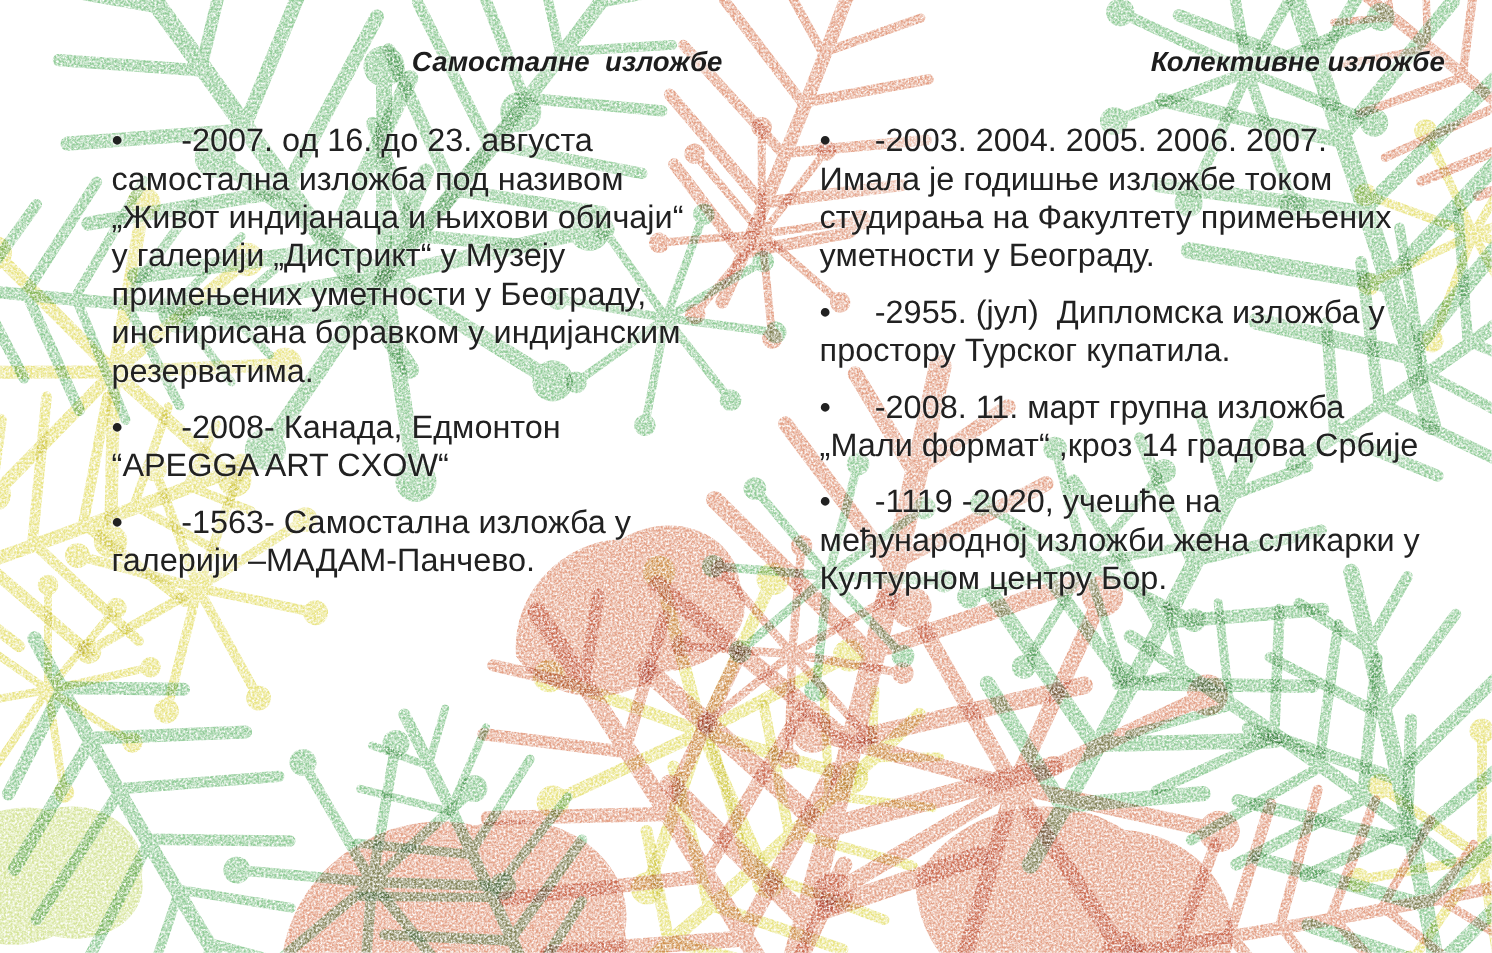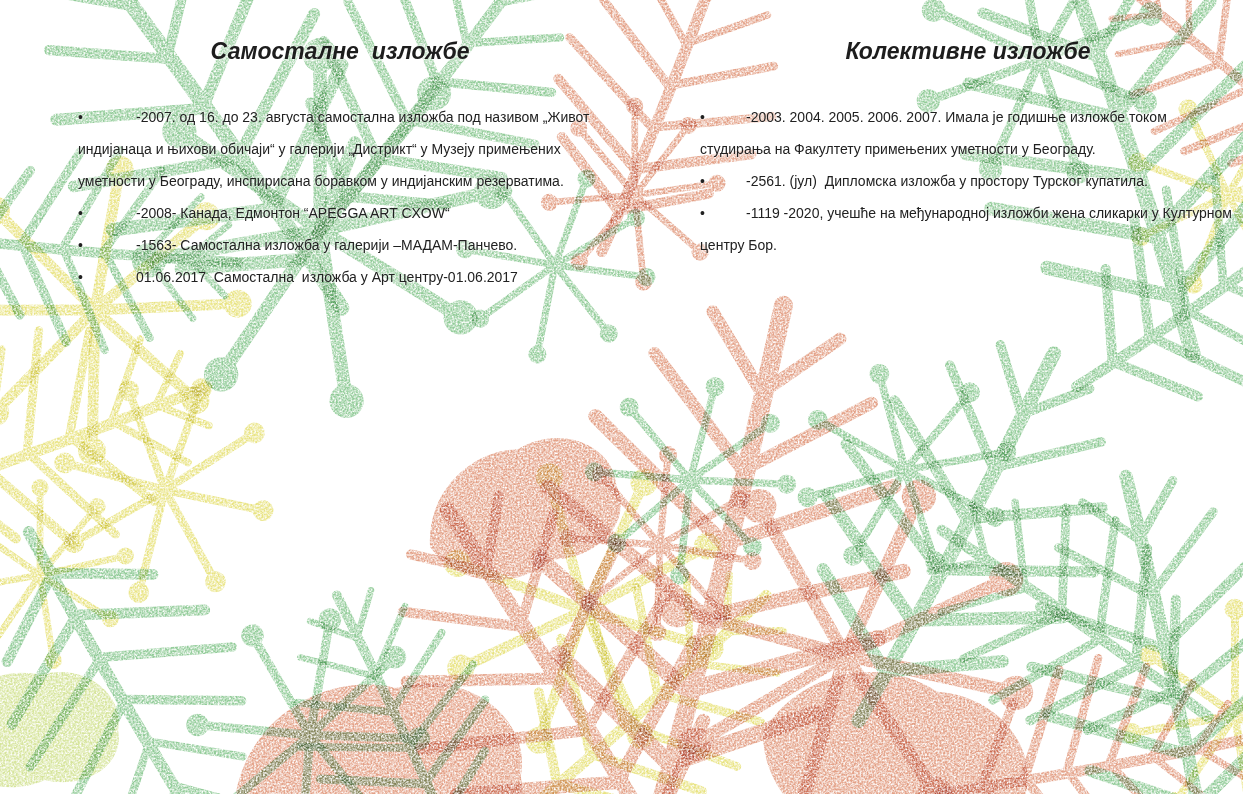"Самосталне изложбе" .col-title { text-align: center -> right }
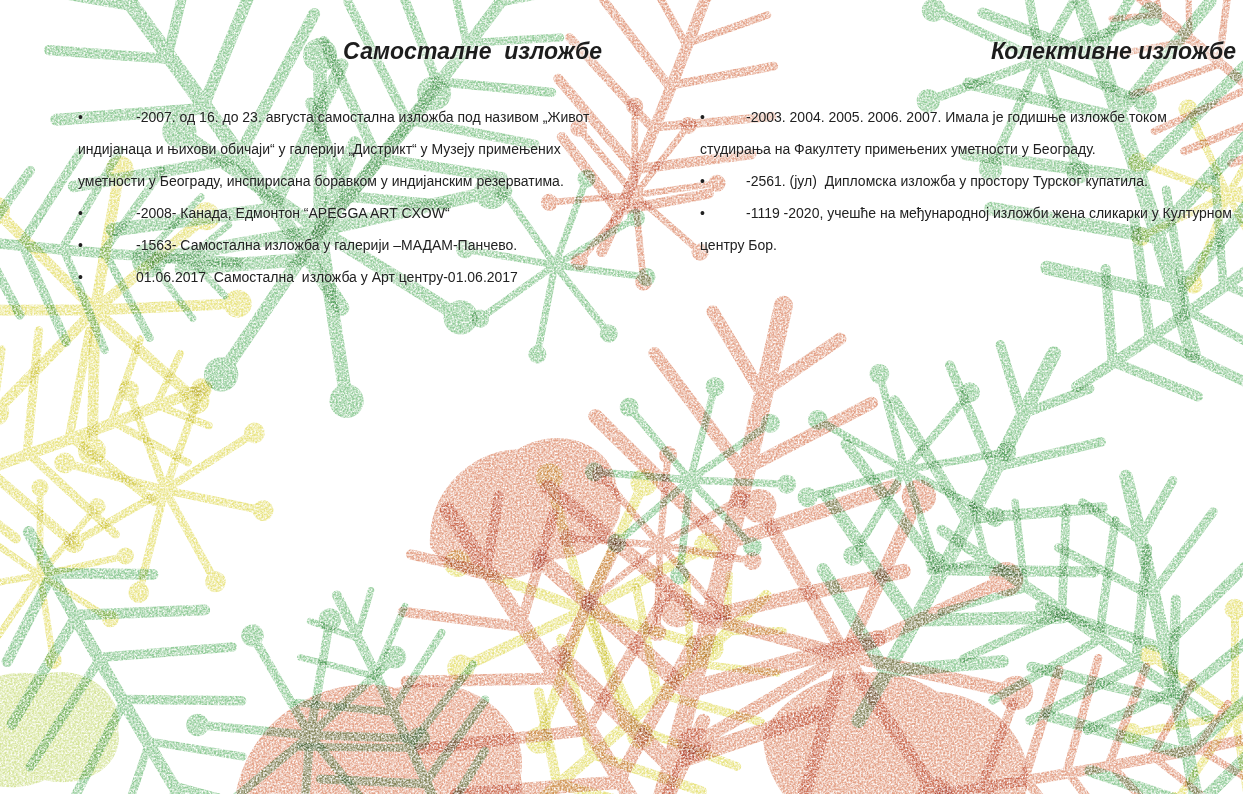"Колективне изложбе" #col-right { left: 700px -> 668px }
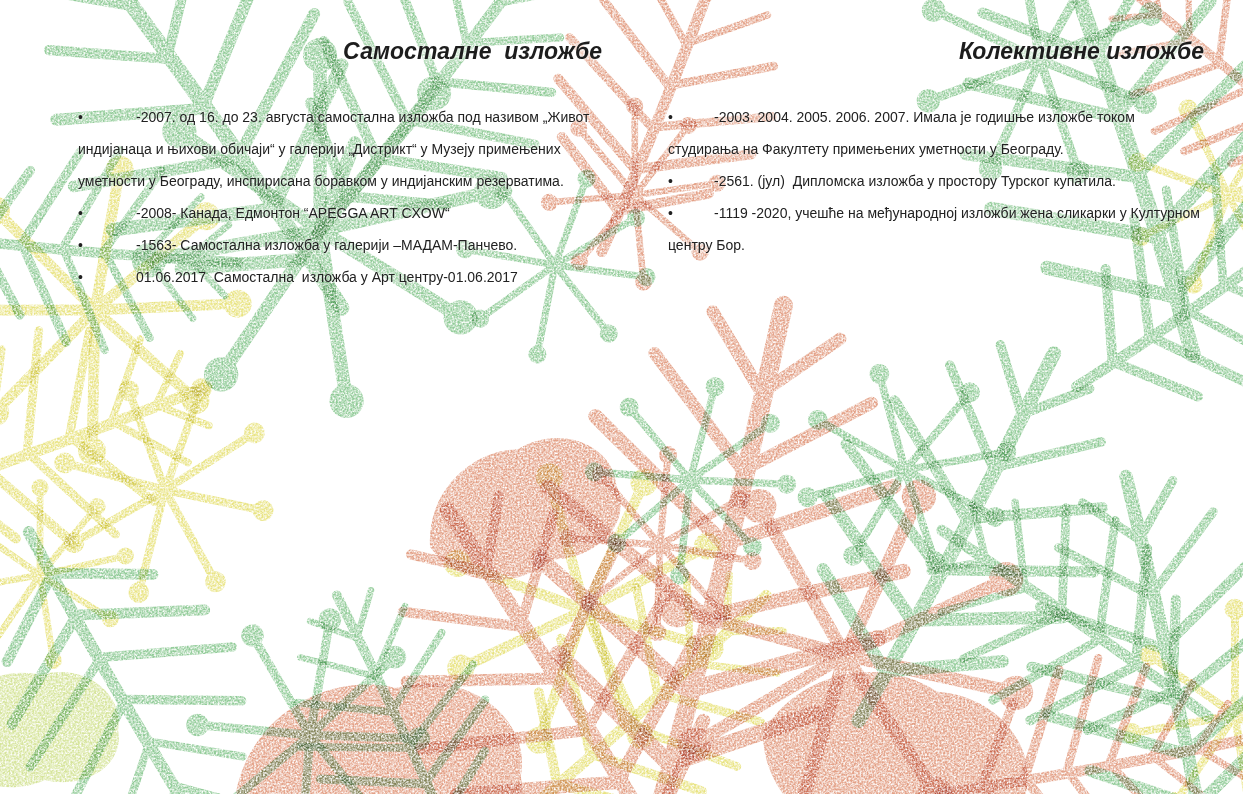"• -2007. од 16. до" .item { font-size: 14px -> 27px; margin: 0 -> 15px }
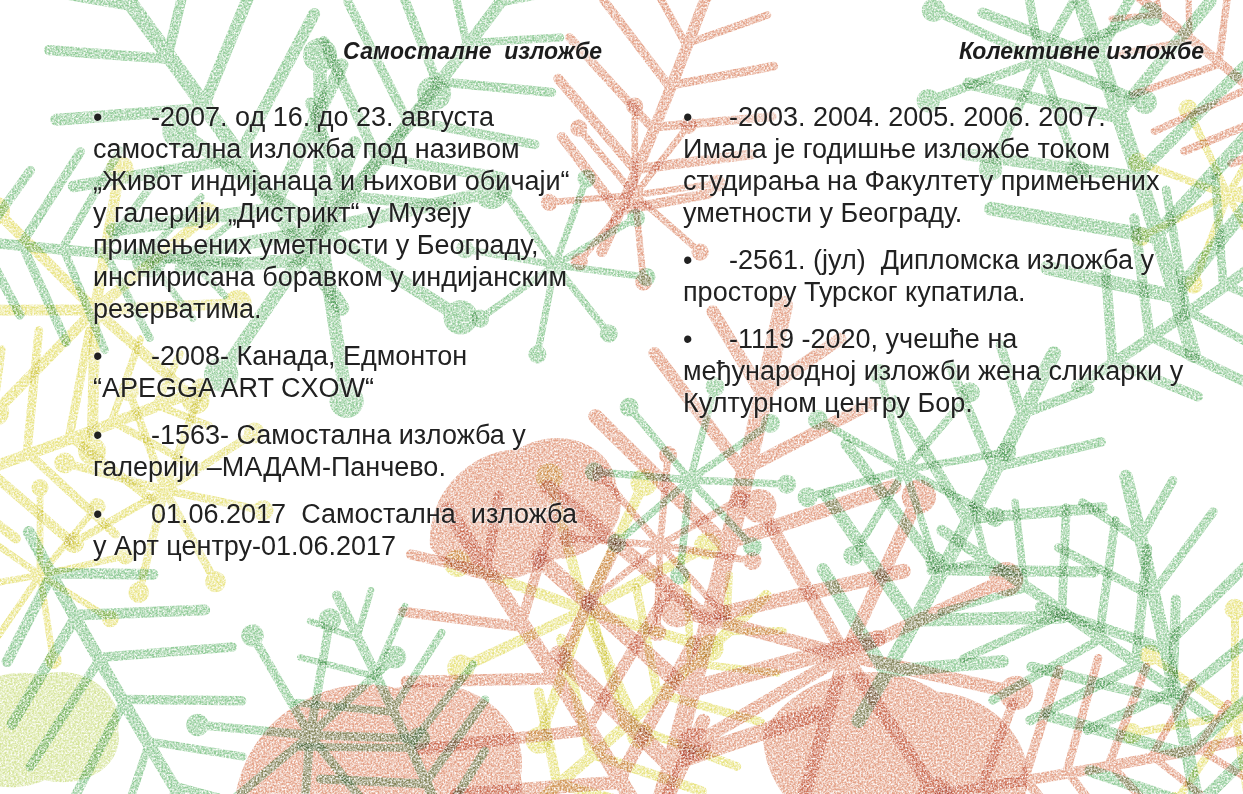"-2561. (јул) Дипломска изложба у" span { text: -2561 -> -2955 }
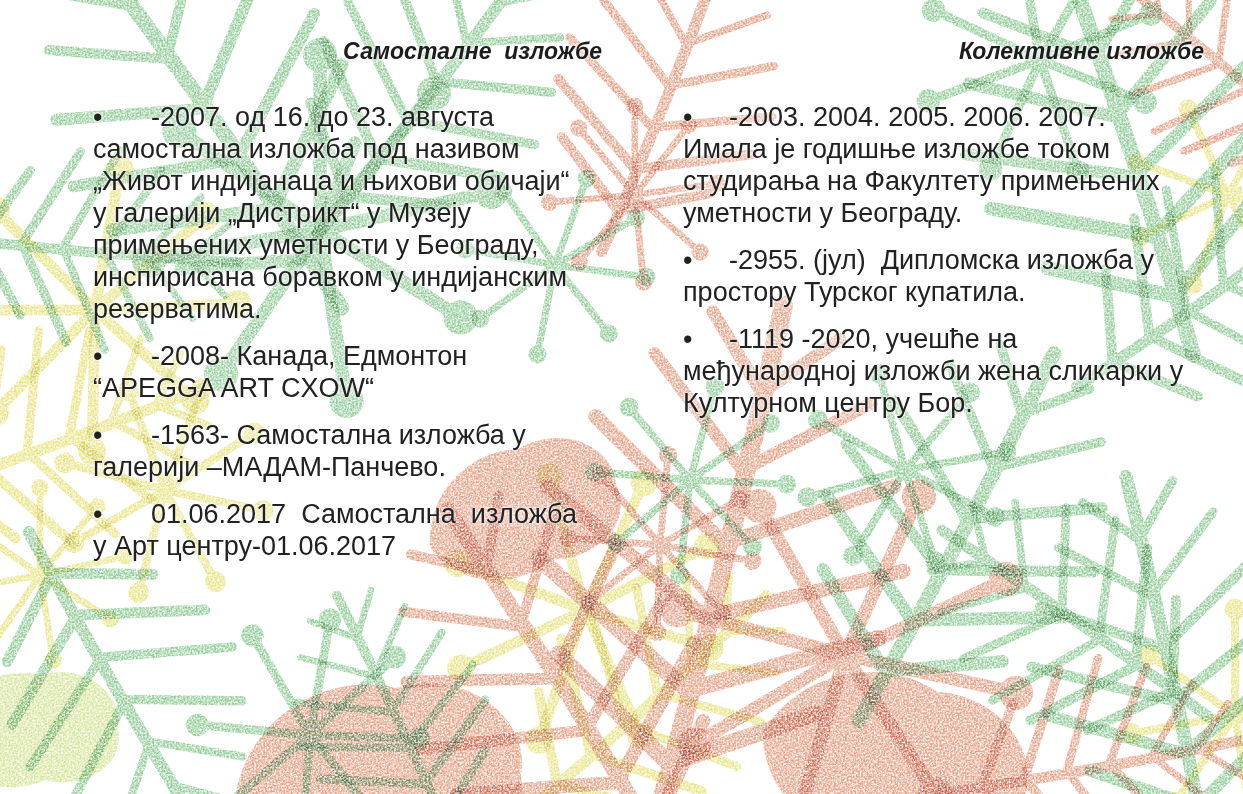"• -2008. 11. март групна" p.item { html: none -> <p><span>•</span><span>-2008. 11. март групна изложба „Мали формат“ ,кроз 14 градова Србије</span></p> }
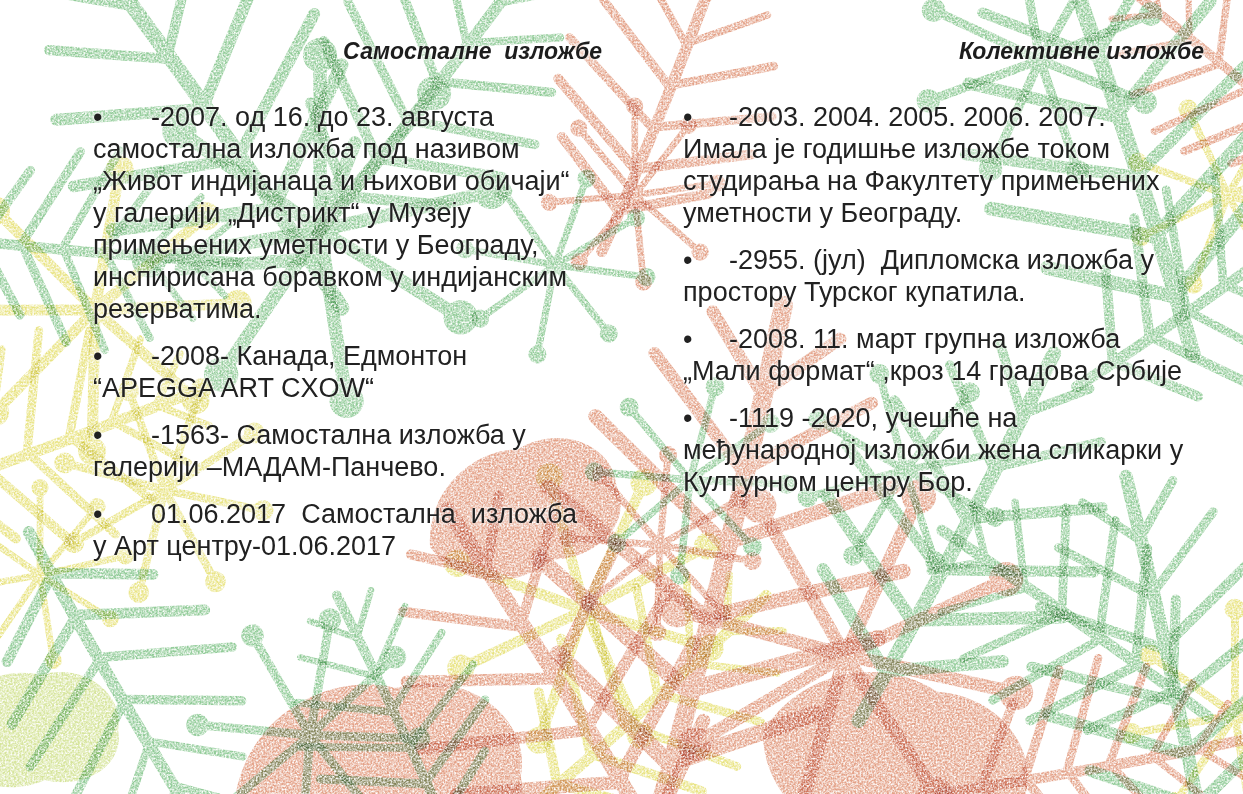"• 01.06.2017 Самостална изложба у" p.item { html: <p><span>•</span><span>01.06.2017 Самостална изложба у Арт центру-01.06.2017</span></p> -> none }
